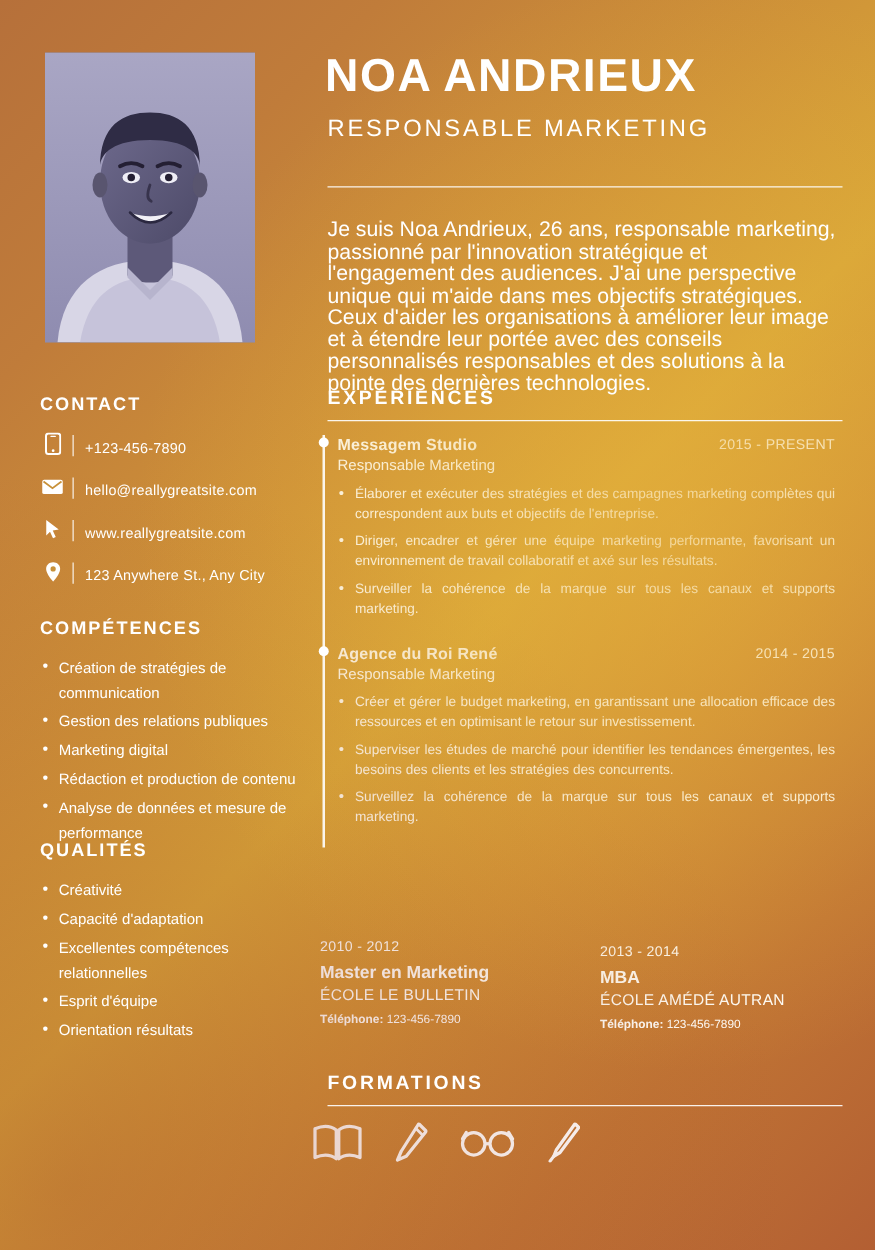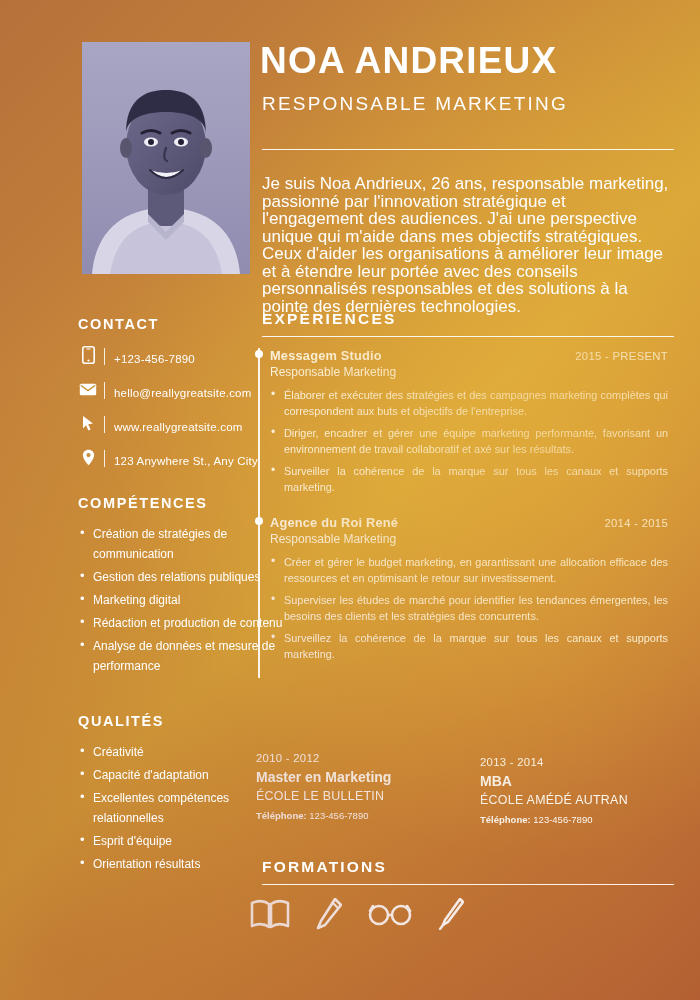"CONTACT" .col-left { margin-left: 46px -> none }
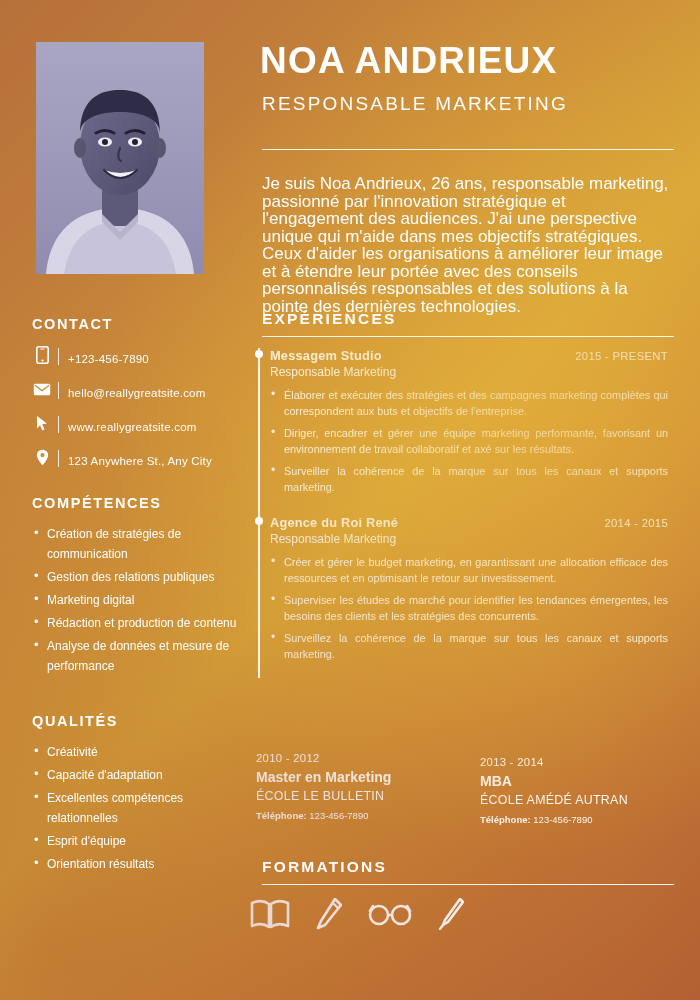"QUALITÉS" div.l-section { top: 713px -> 673px }
